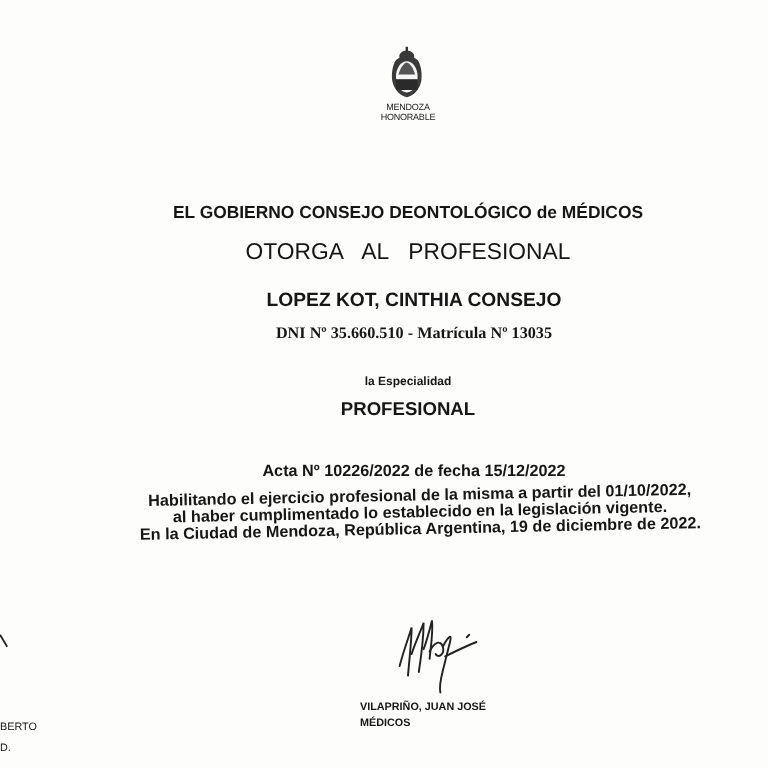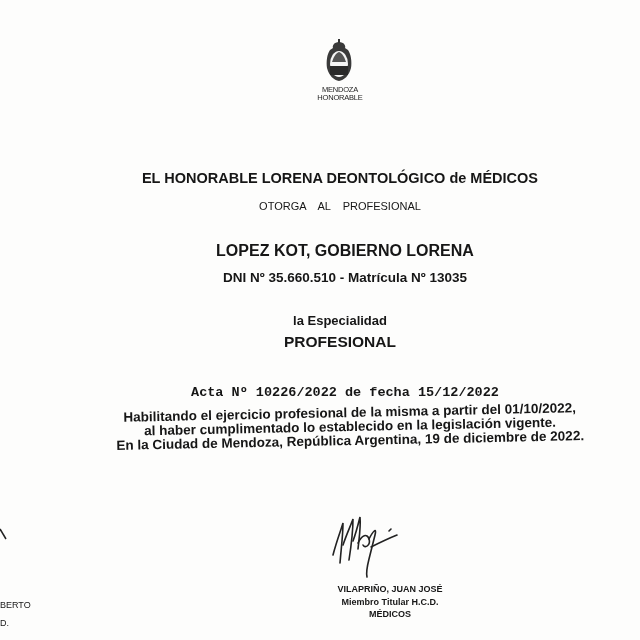"EL HONORABLE LORENA DEONTOLÓGICO de" div.abs { text: HONORABLE LORENA -> GOBIERNO CONSEJO }
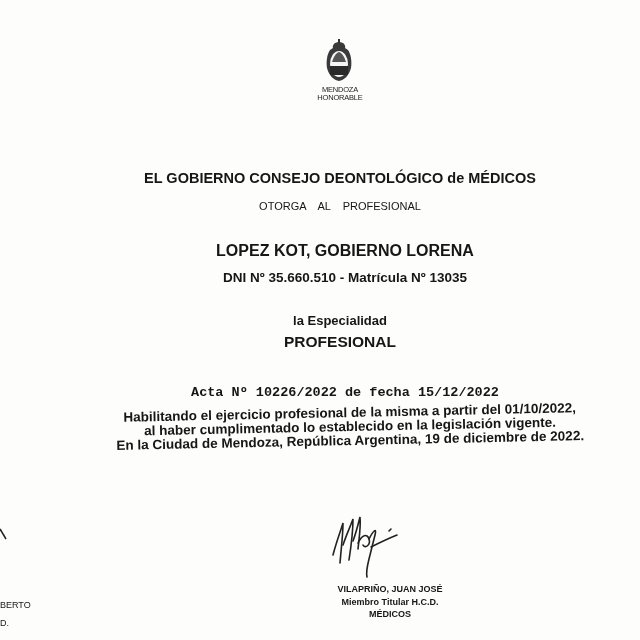"OTORGA AL PROFESIONAL" .t2 { font-size: 11px -> 19px }
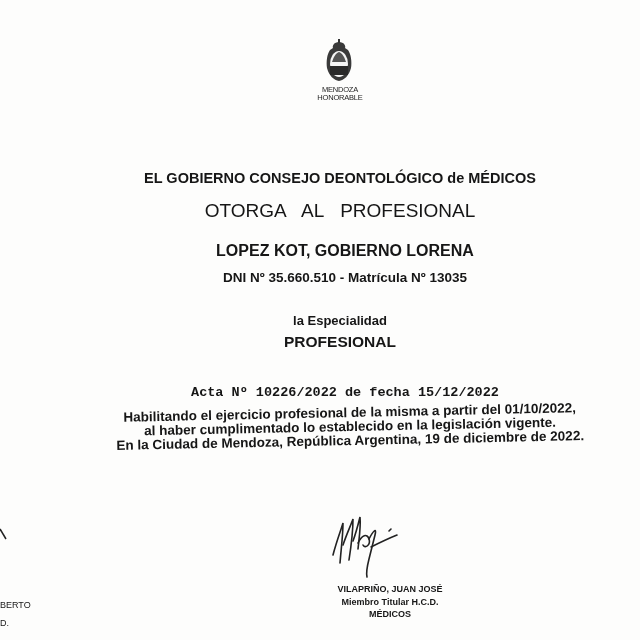"LOPEZ KOT, GOBIERNO LORENA" div.abs { text: GOBIERNO LORENA -> CINTHIA CONSEJO }
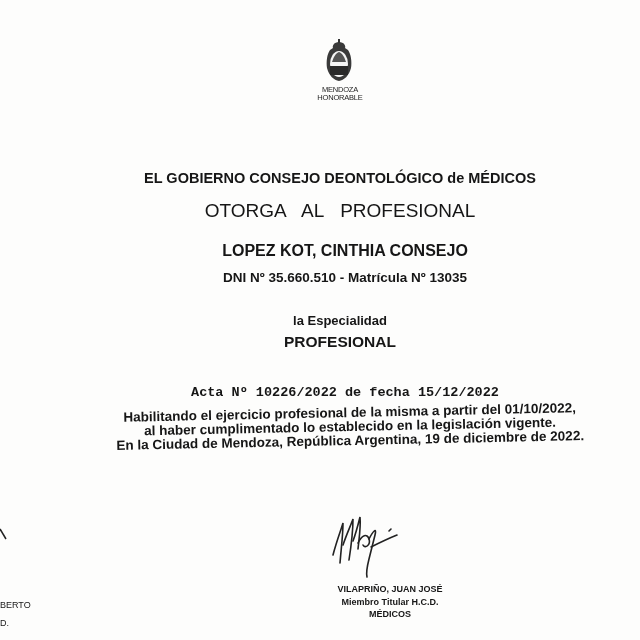"DNI Nº 35.660.510 - Matrícula" .dni { font-family: none -> Liberation Serif, serif }
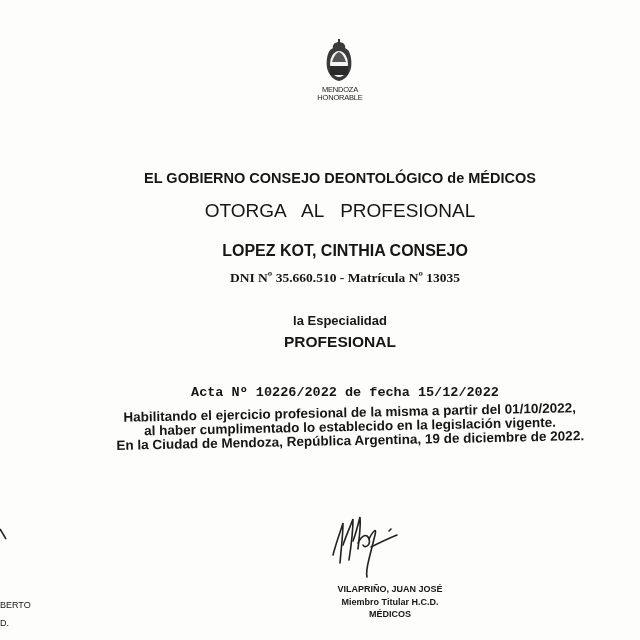"la Especialidad" .esp-label { font-size: 13px -> 10px }
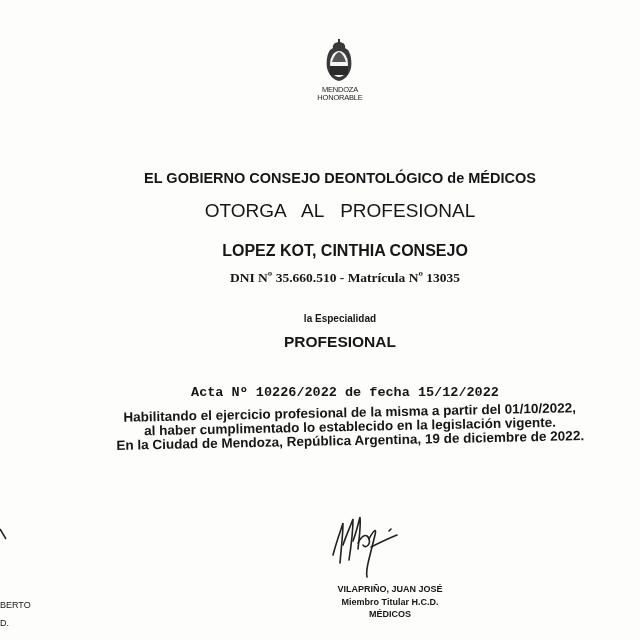"Acta Nº 10226/2022 de fecha" .acta { font-family: Liberation Mono, monospace -> none }
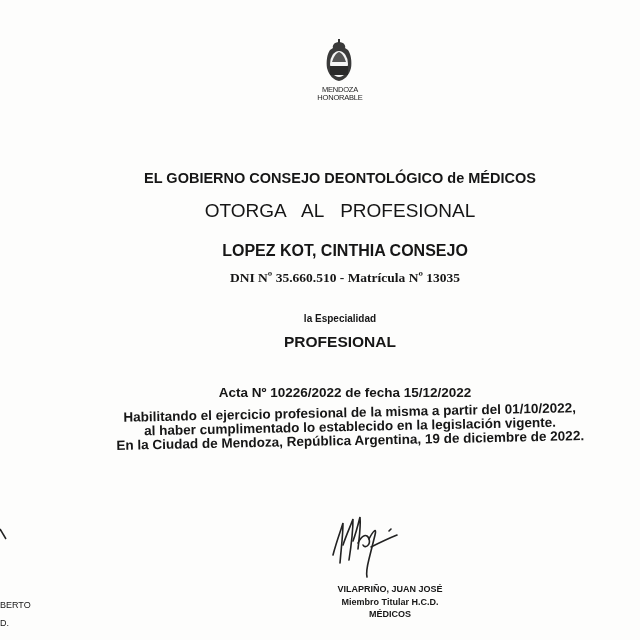"VILAPRIÑO, JUAN JOSÉ" .sig-name { text-align: center -> none }
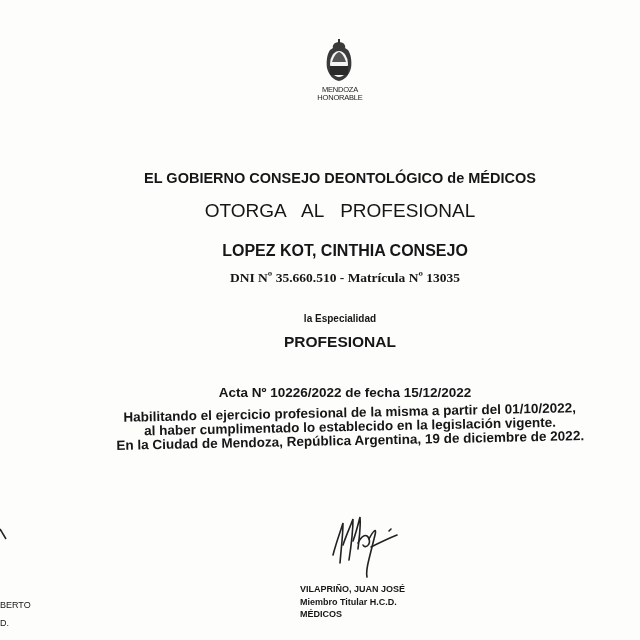"Miembro Titular H.C.D." div { html: <div>Miembro Titular H.C.D.</div> -> none }
